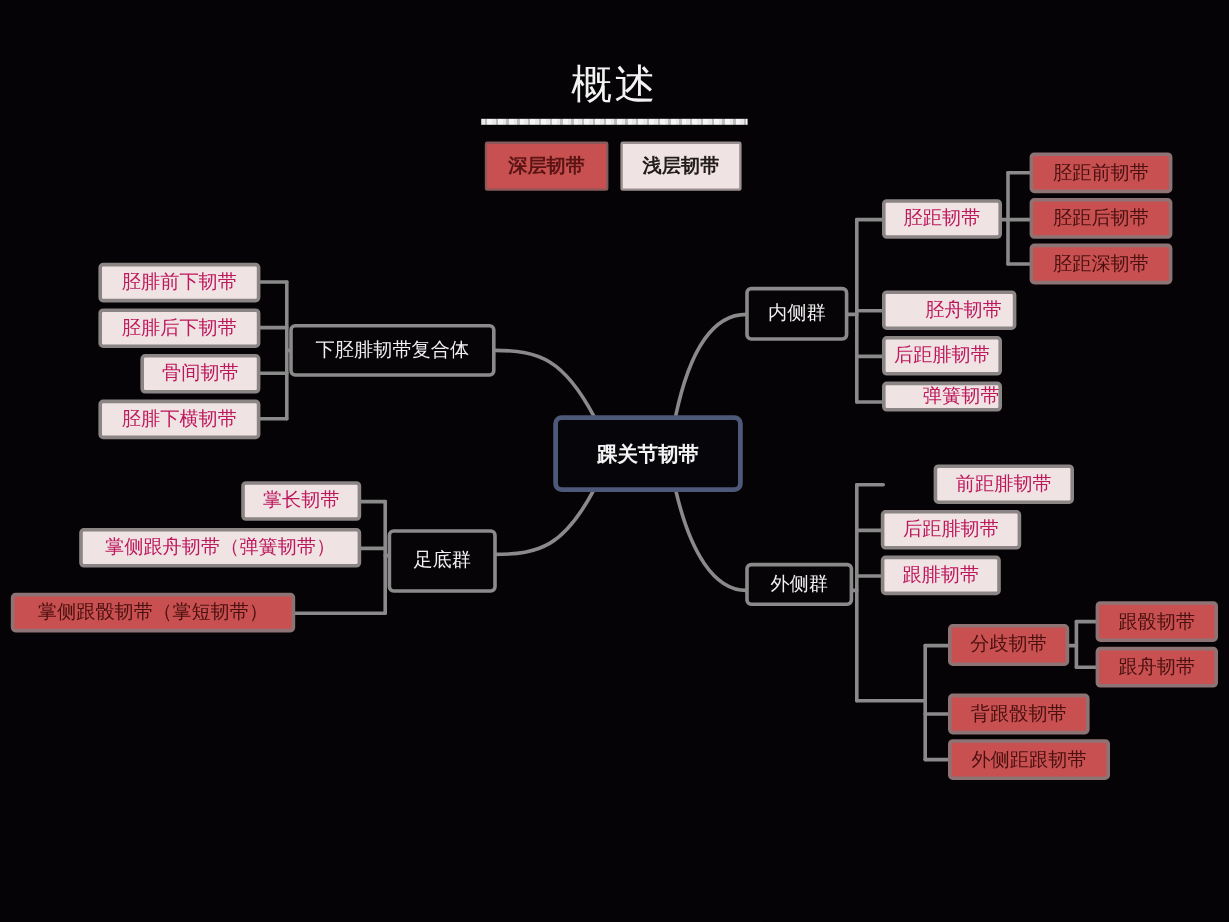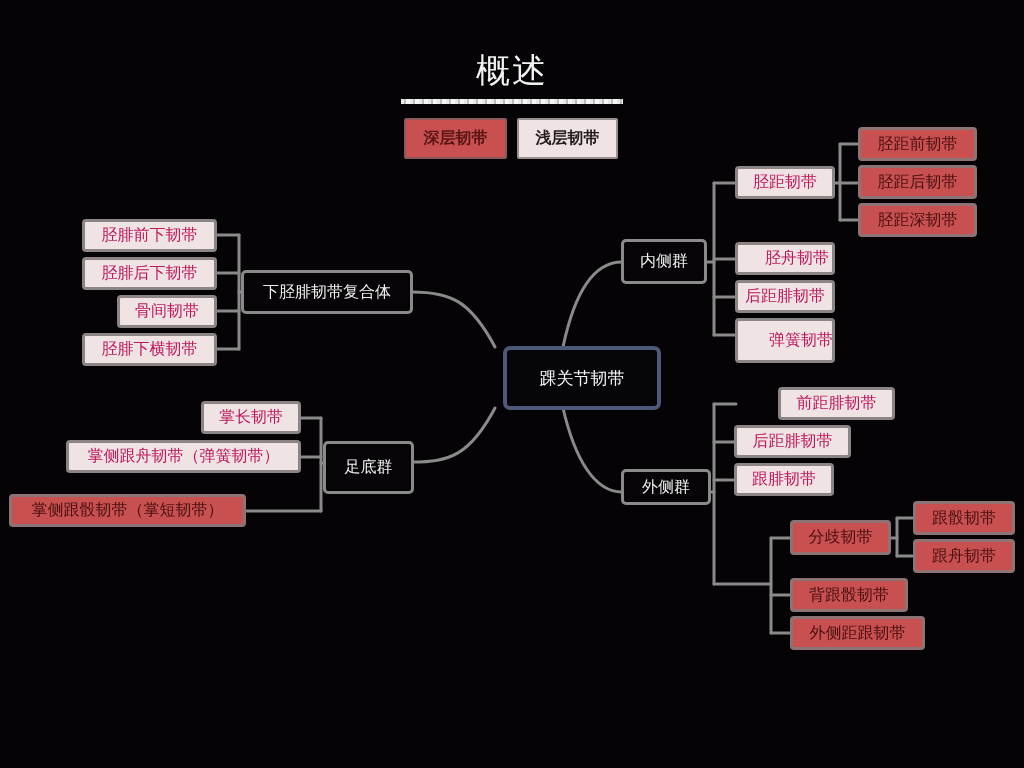"胫舟韧带" div.node { width: 100px -> 112px }
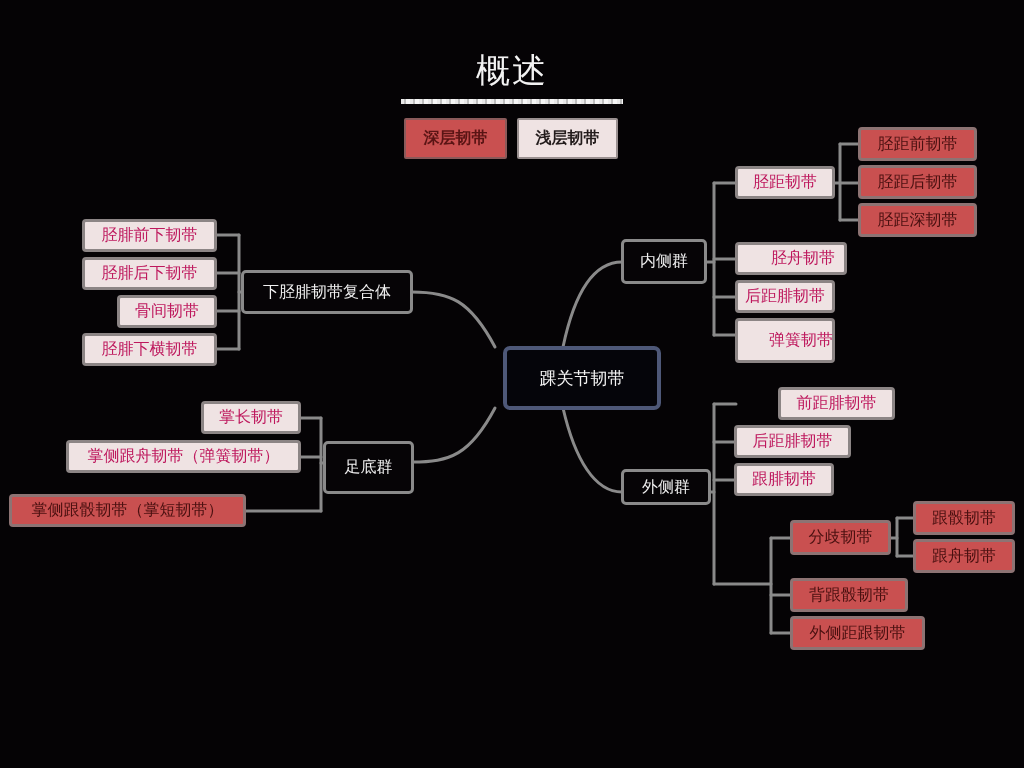"弹簧韧带" div.node { height: 45px -> 25px }
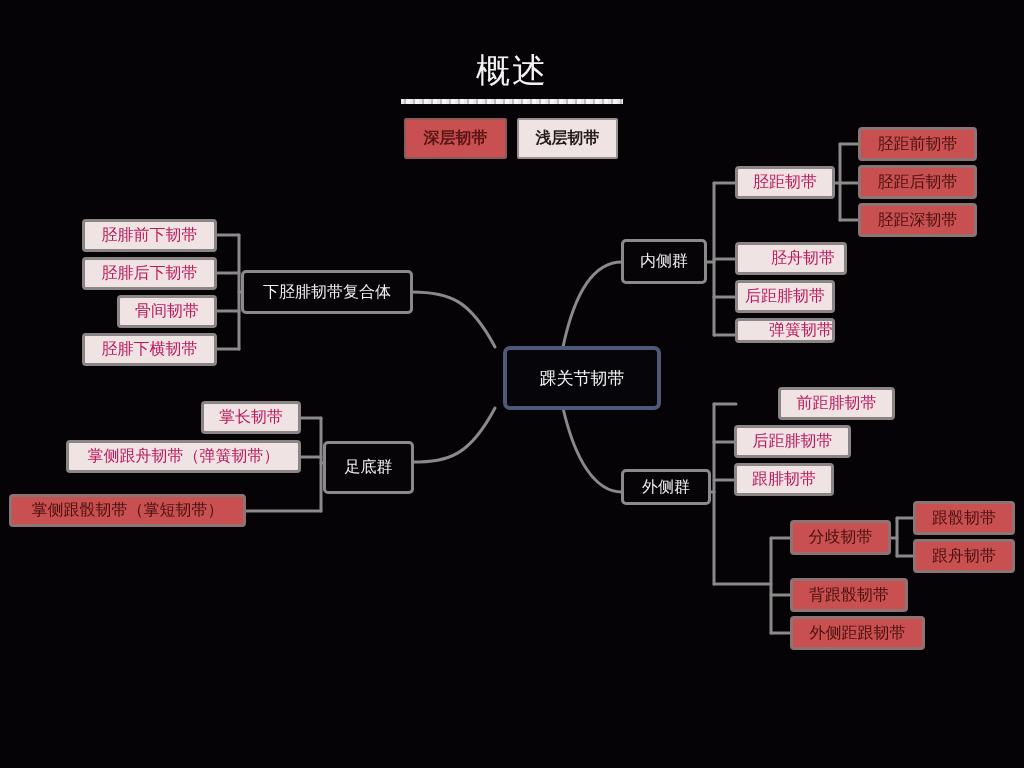"踝关节韧带" .root { font-weight: normal -> bold; margin-left: 42px -> none }
